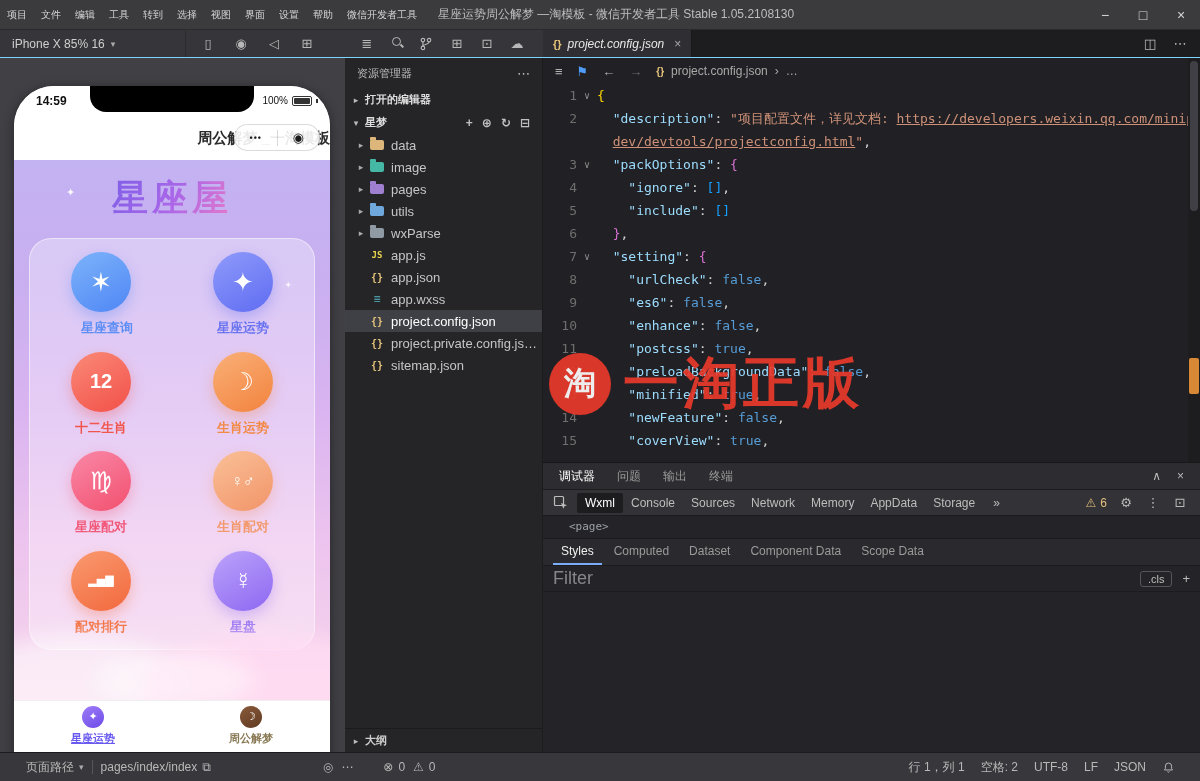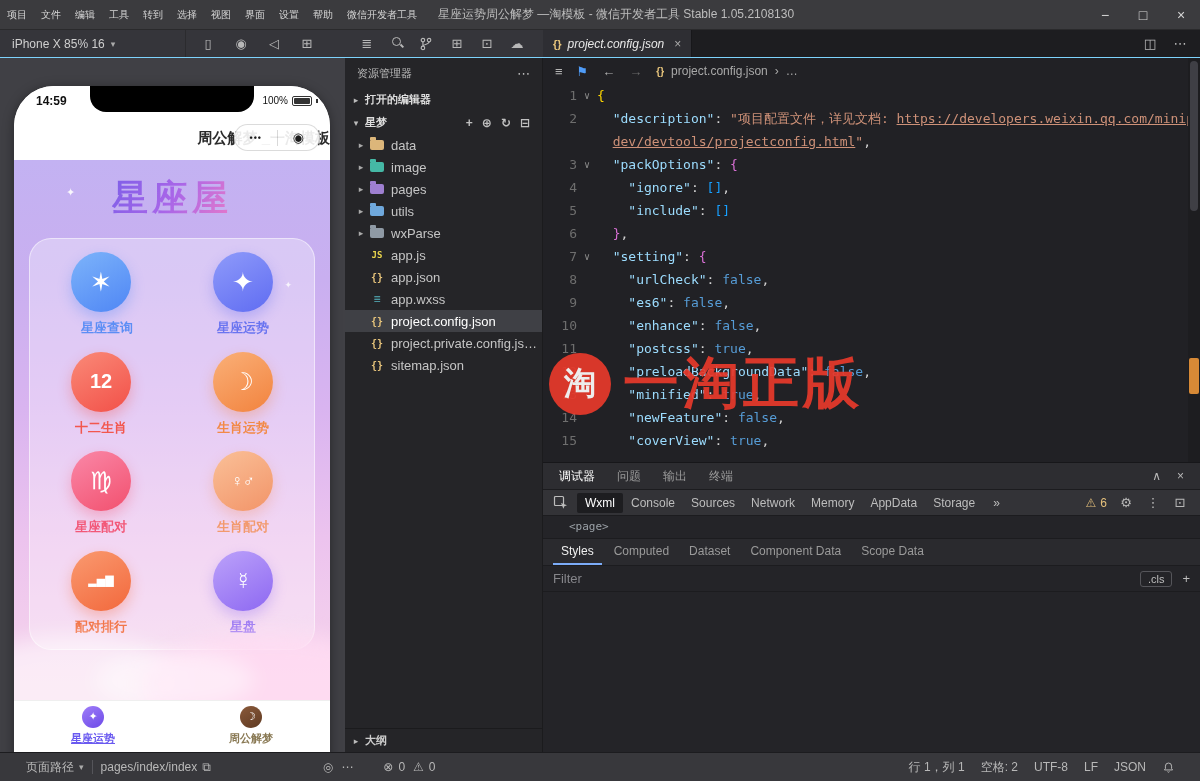"Filter" .filter-input { font-size: 13px -> 18px }
